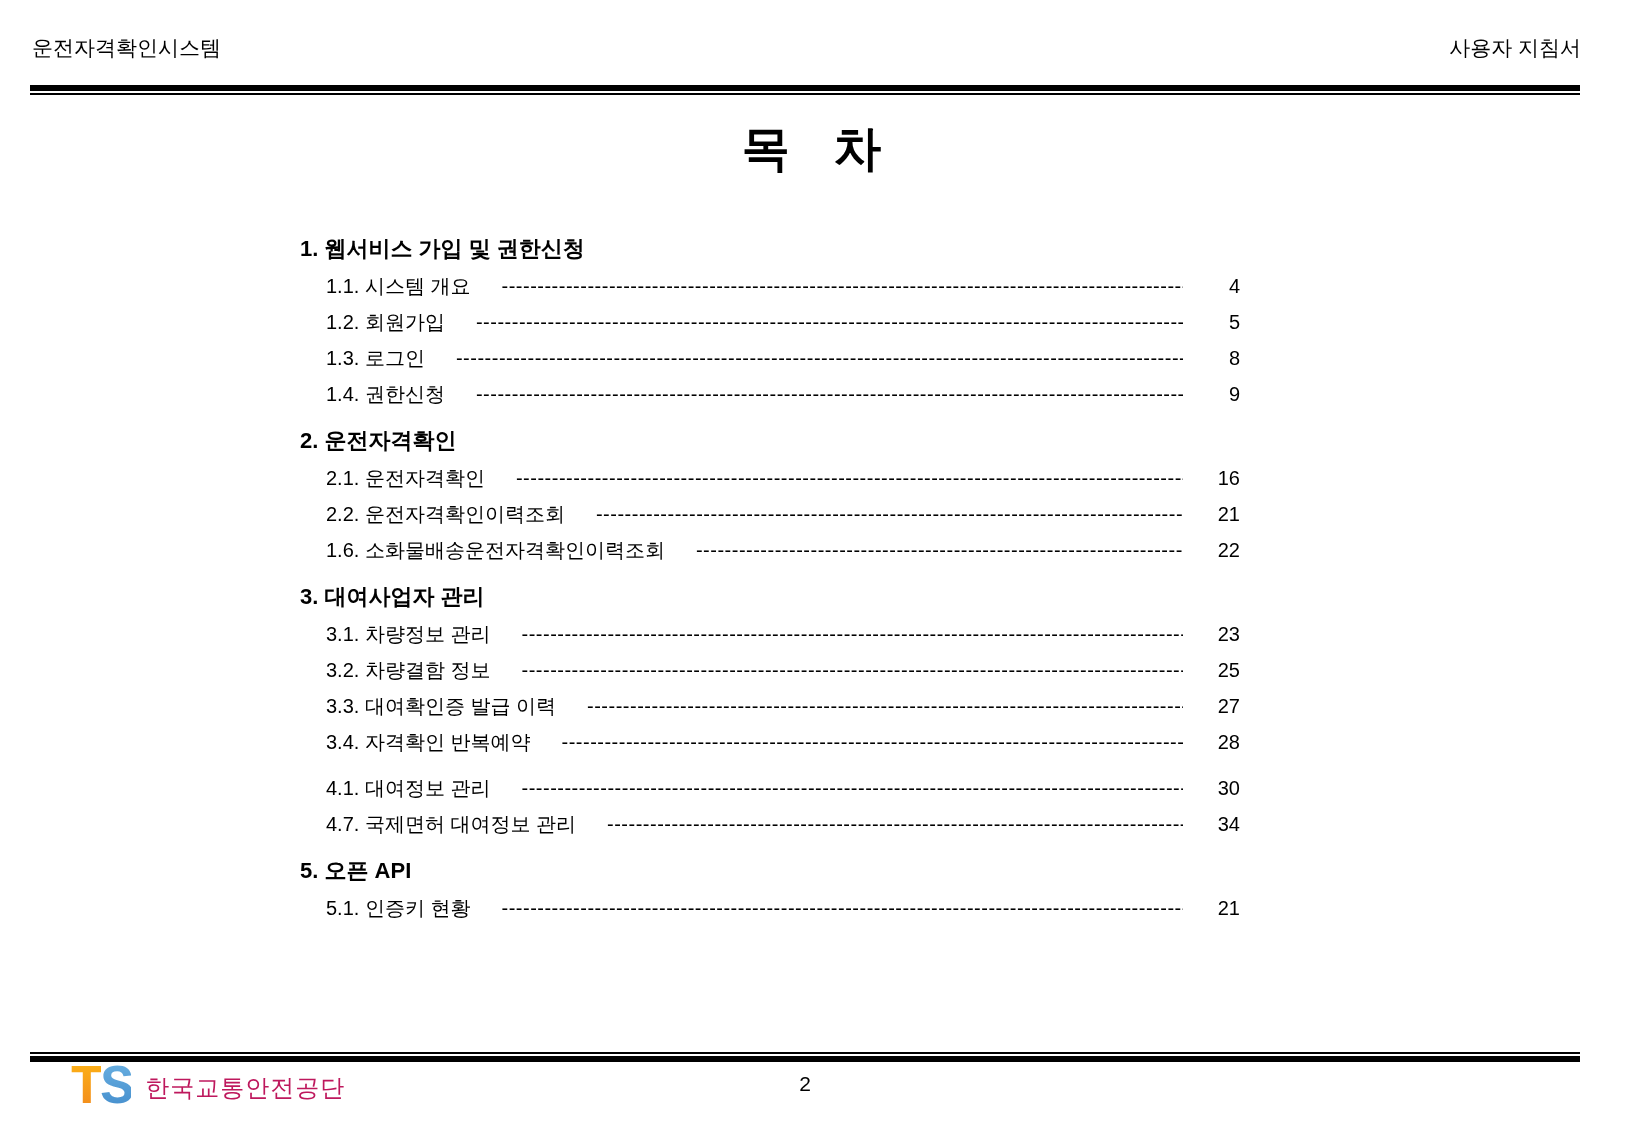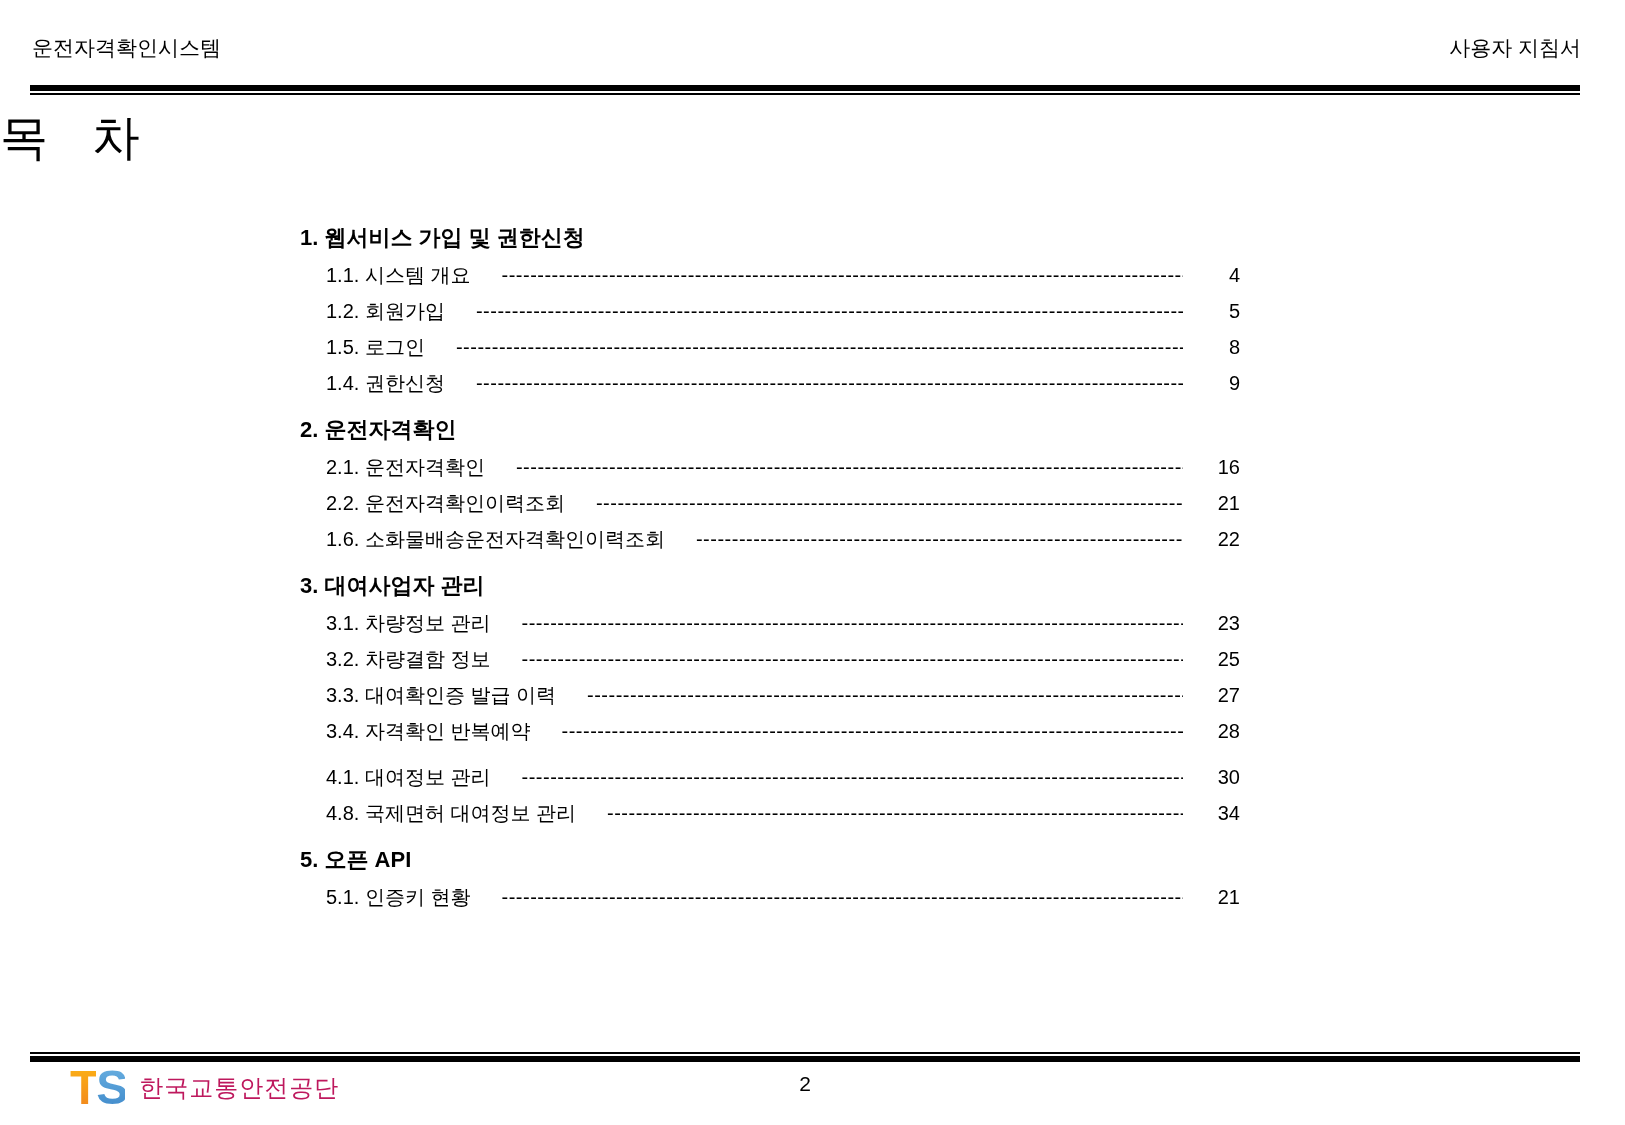"목 차" .doc-title { font-weight: 400 -> 700; margin-top: 14px -> 25px; text-align: none -> center }
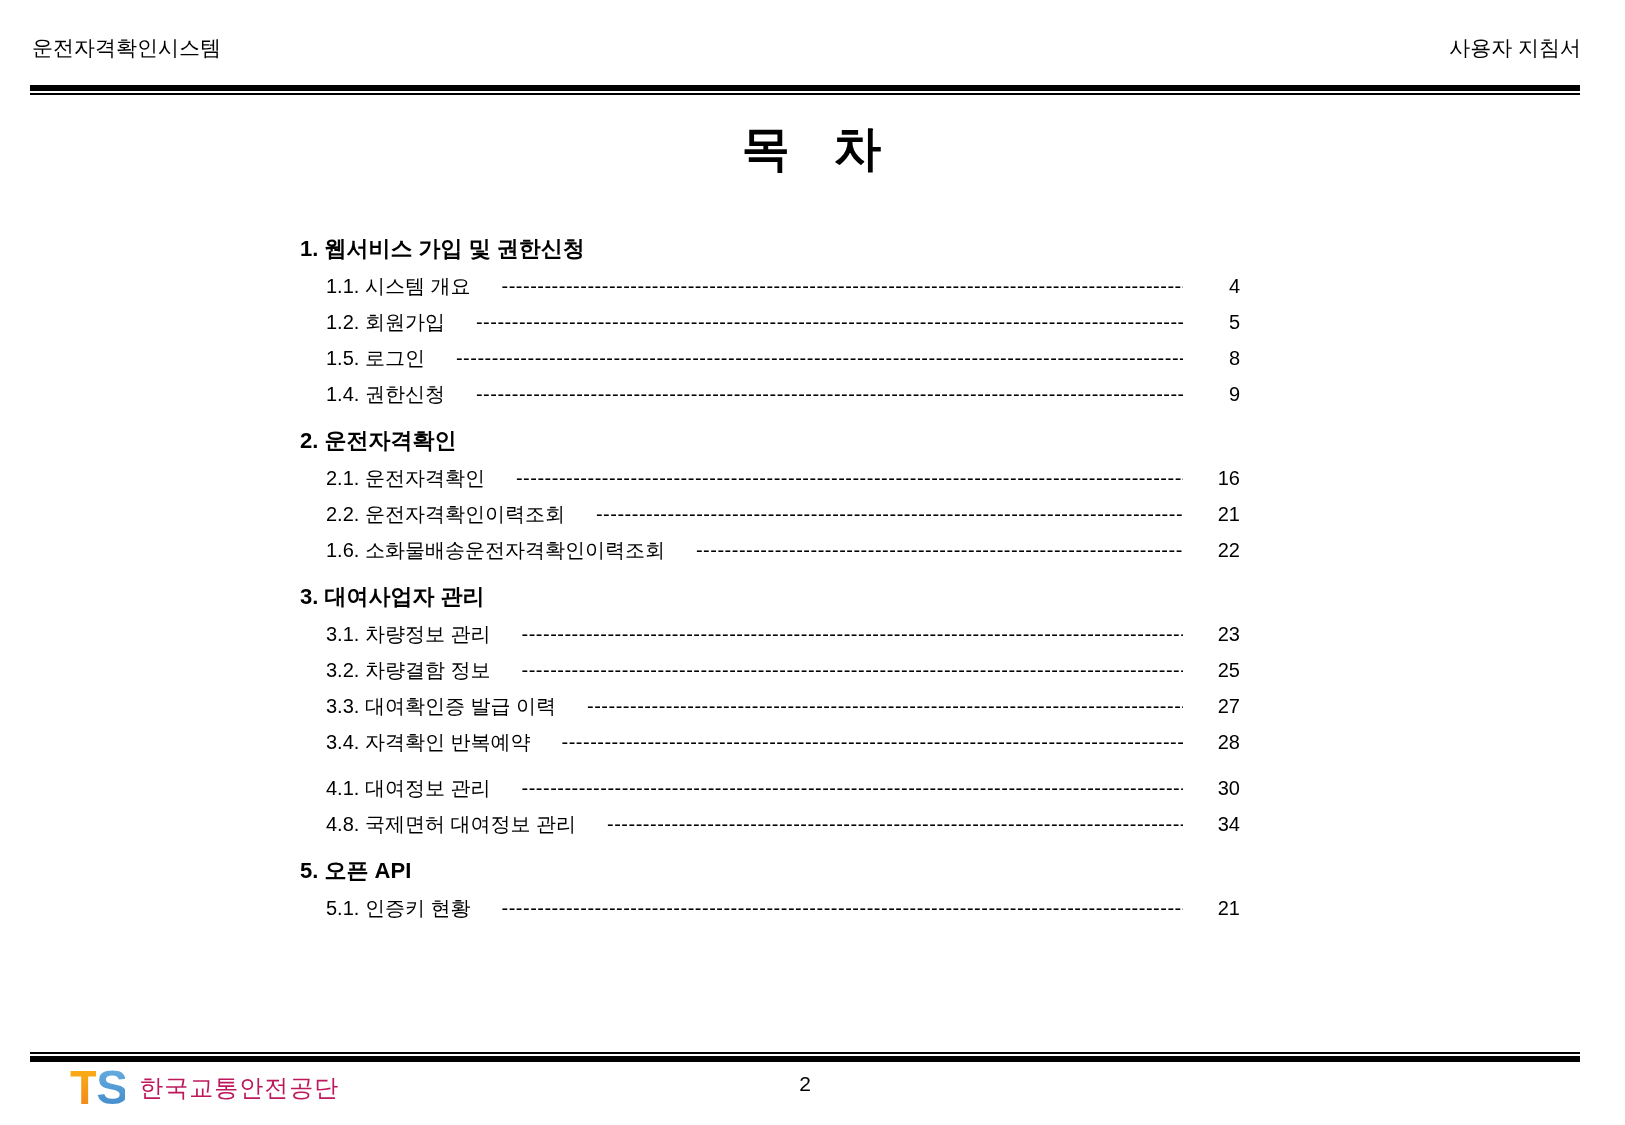"1.5. 로그인" span.toc-label { text: 1.5 -> 1.3 }
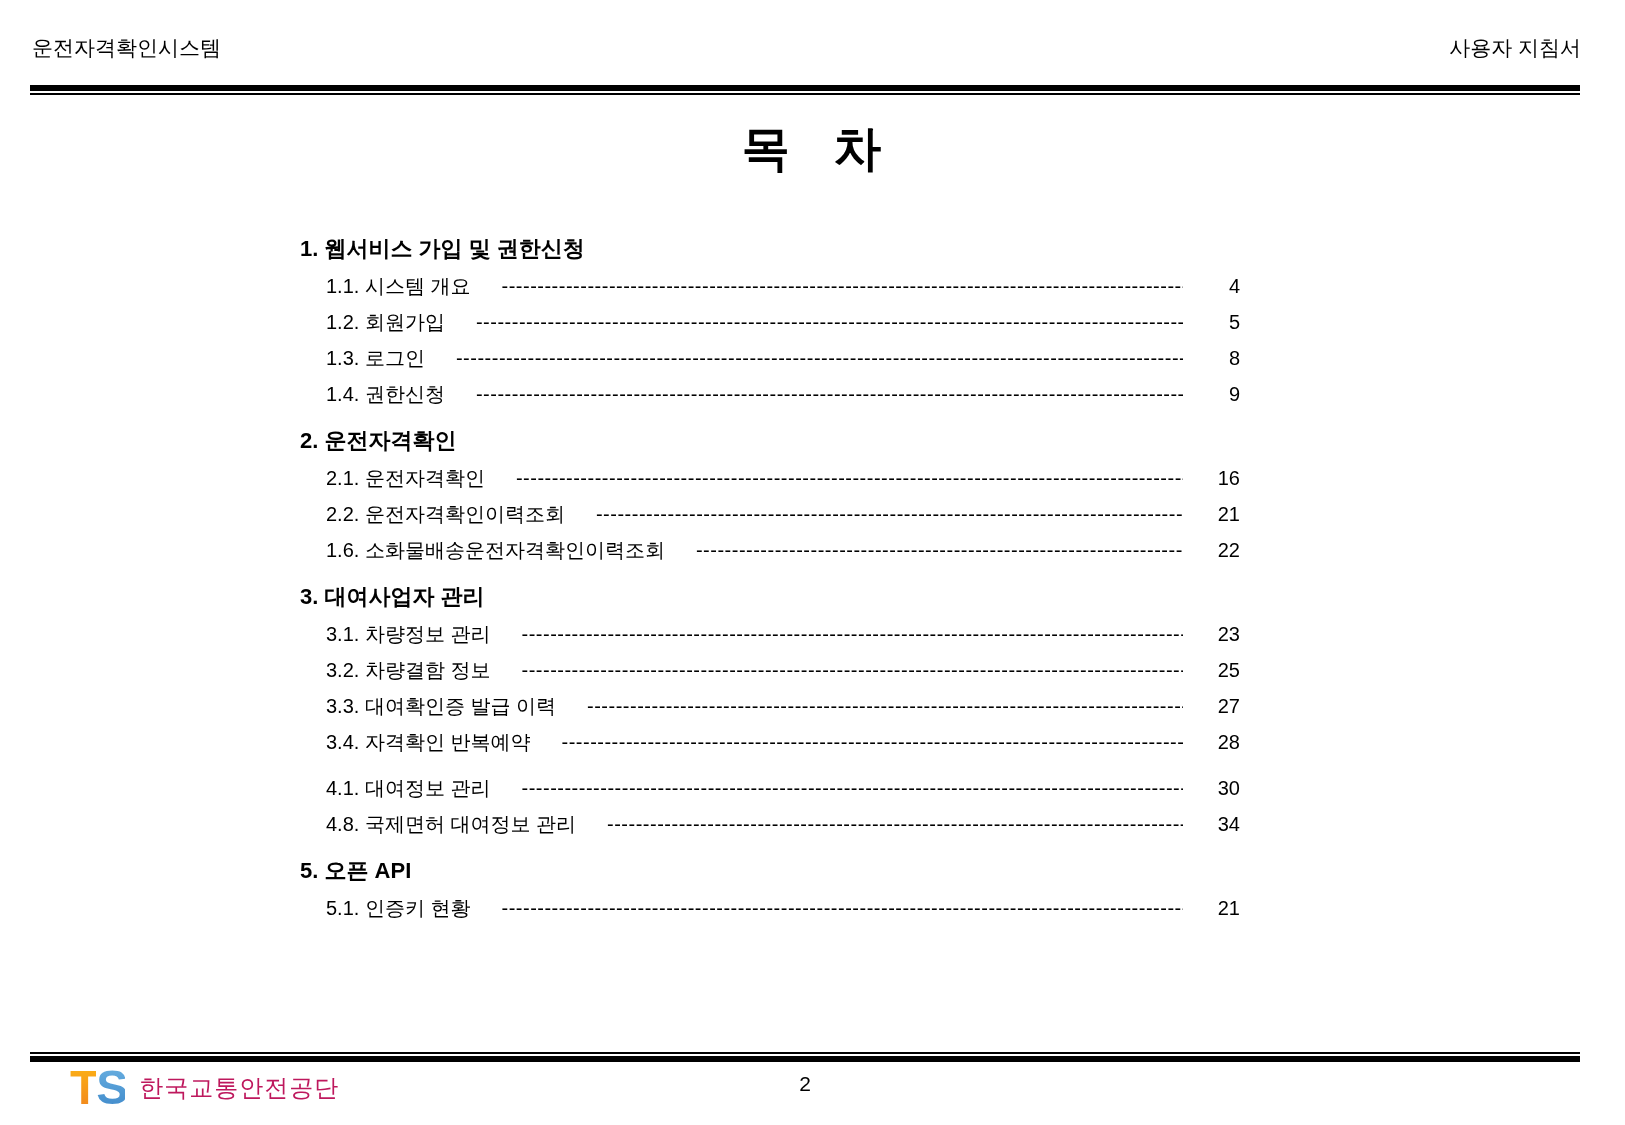"4.8. 국제면허 대여정보 관리" span.toc-label { text: 4.8 -> 4.7 }
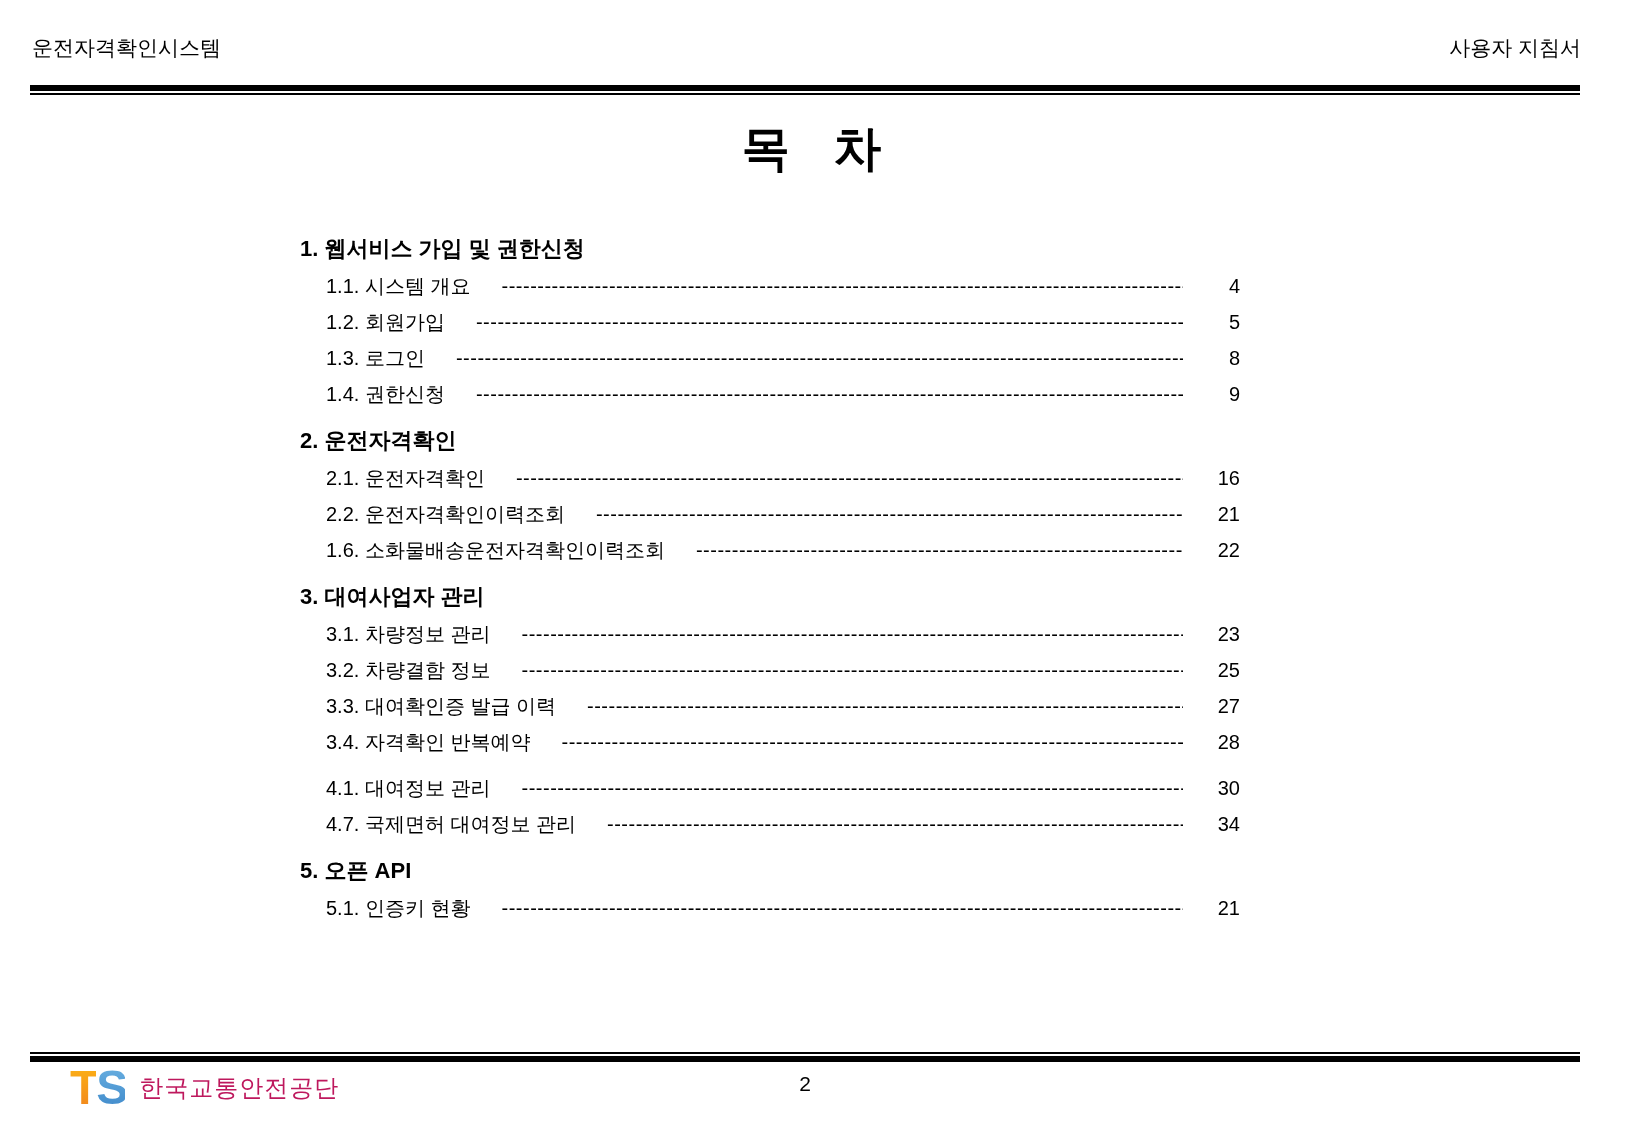"TS" .logo-ts { font-family: none -> Liberation Mono, monospace; font-size: 48px -> 56px }
